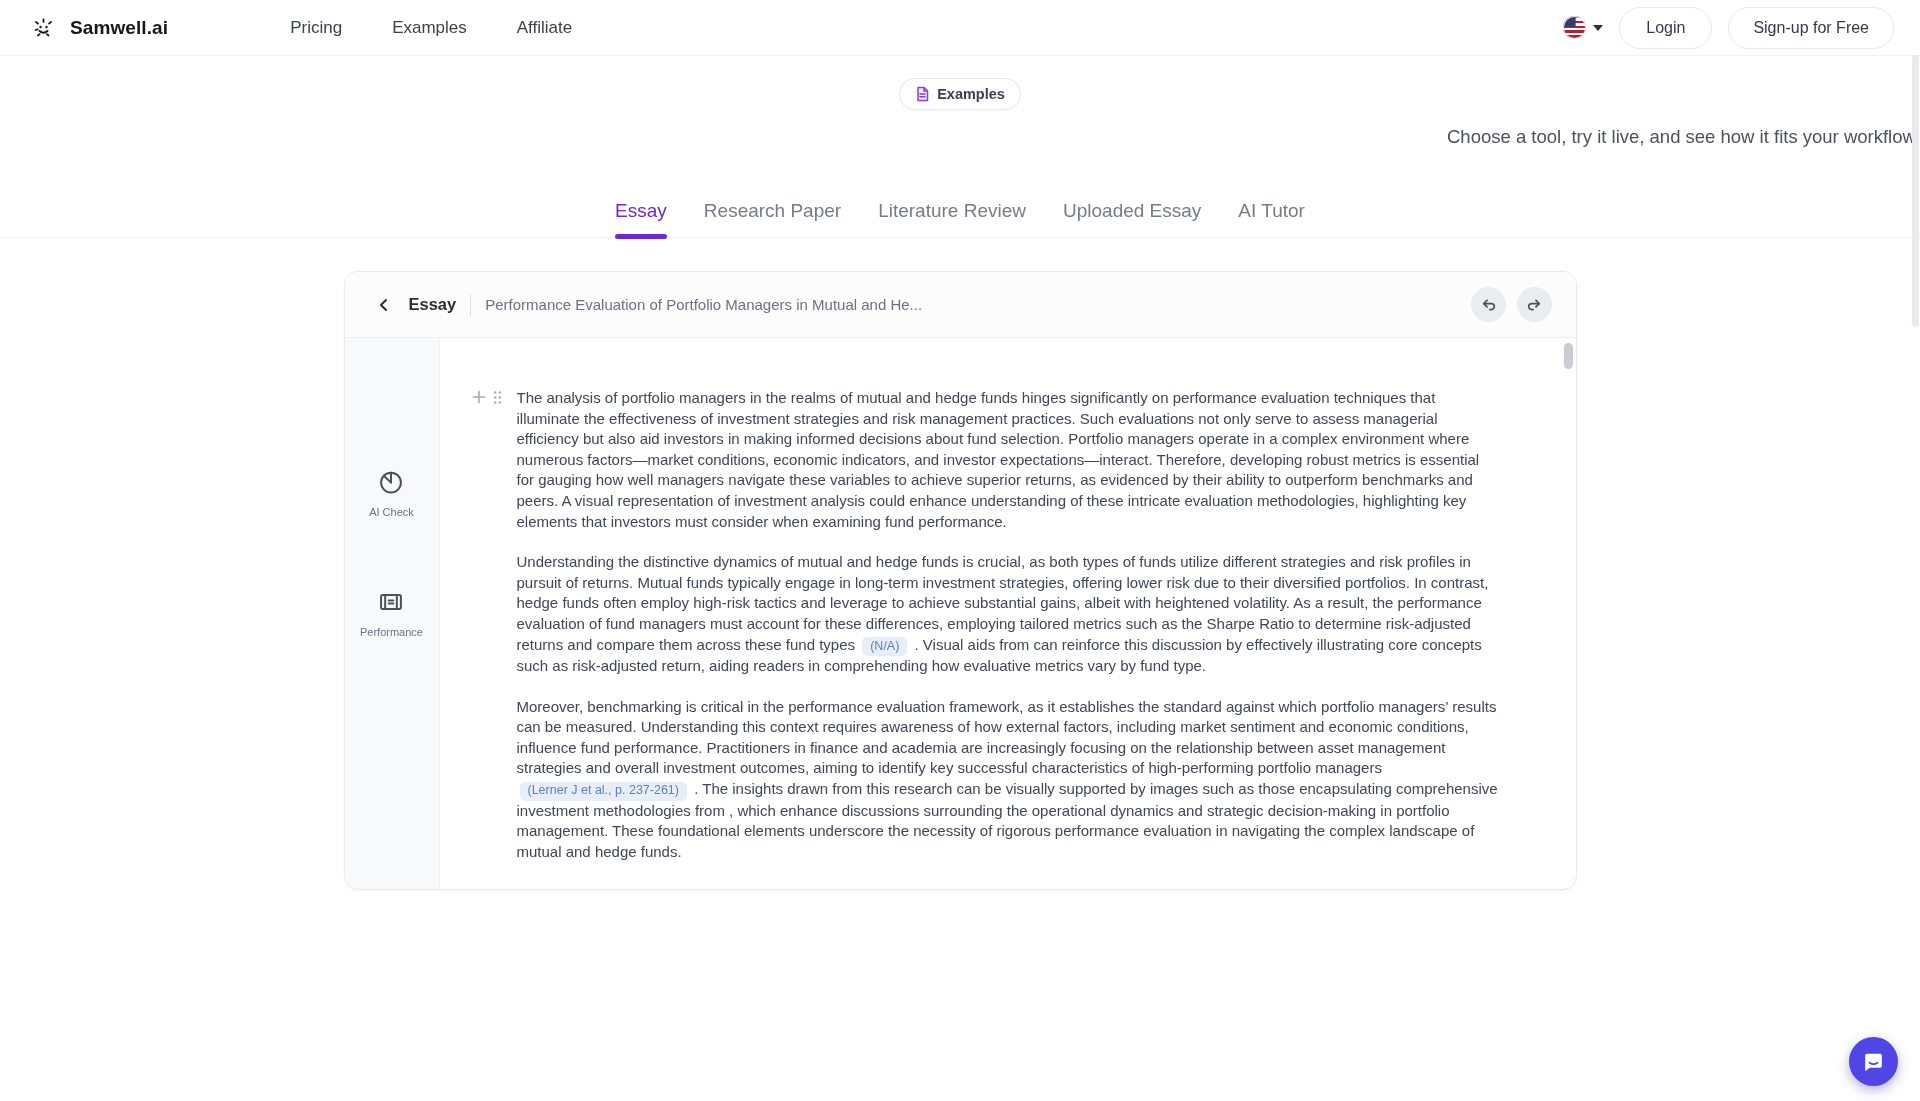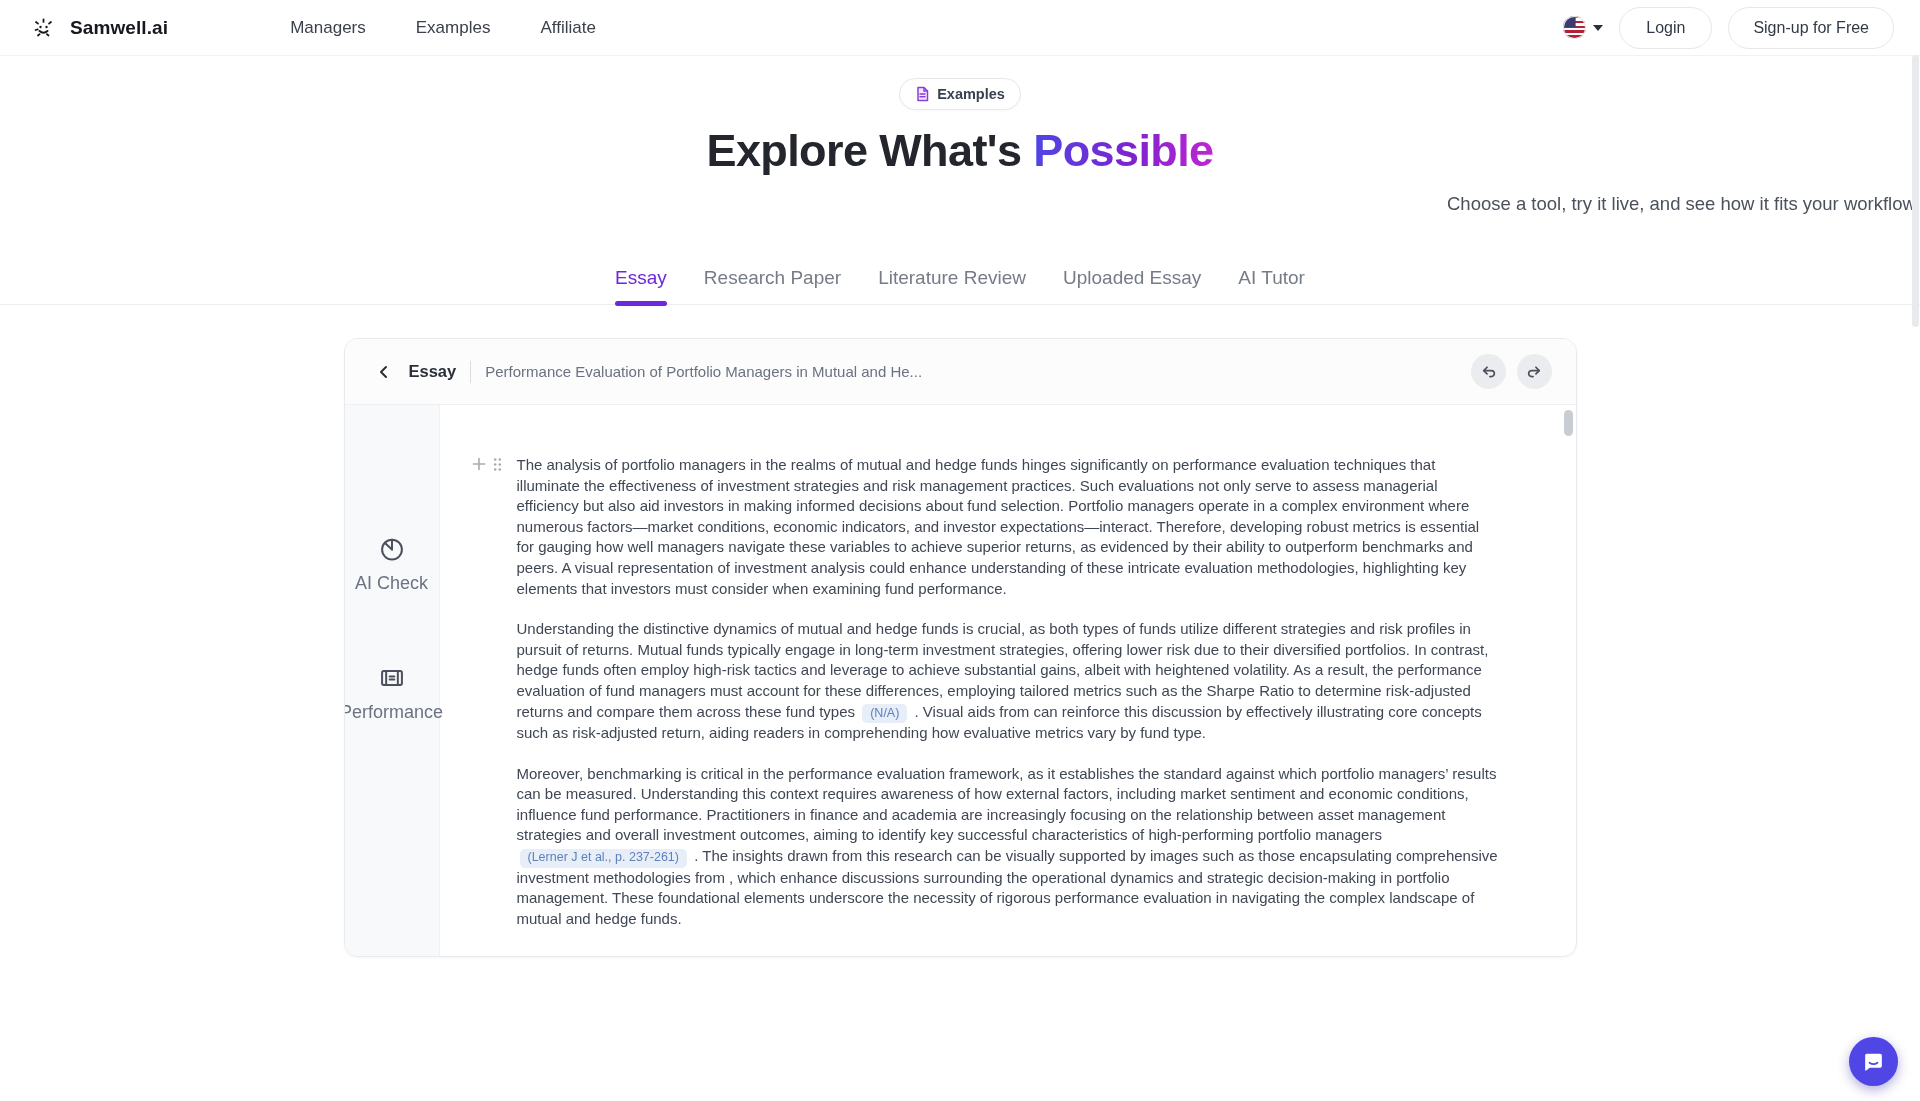"Managers" span.nav-link { text: Managers -> Pricing }
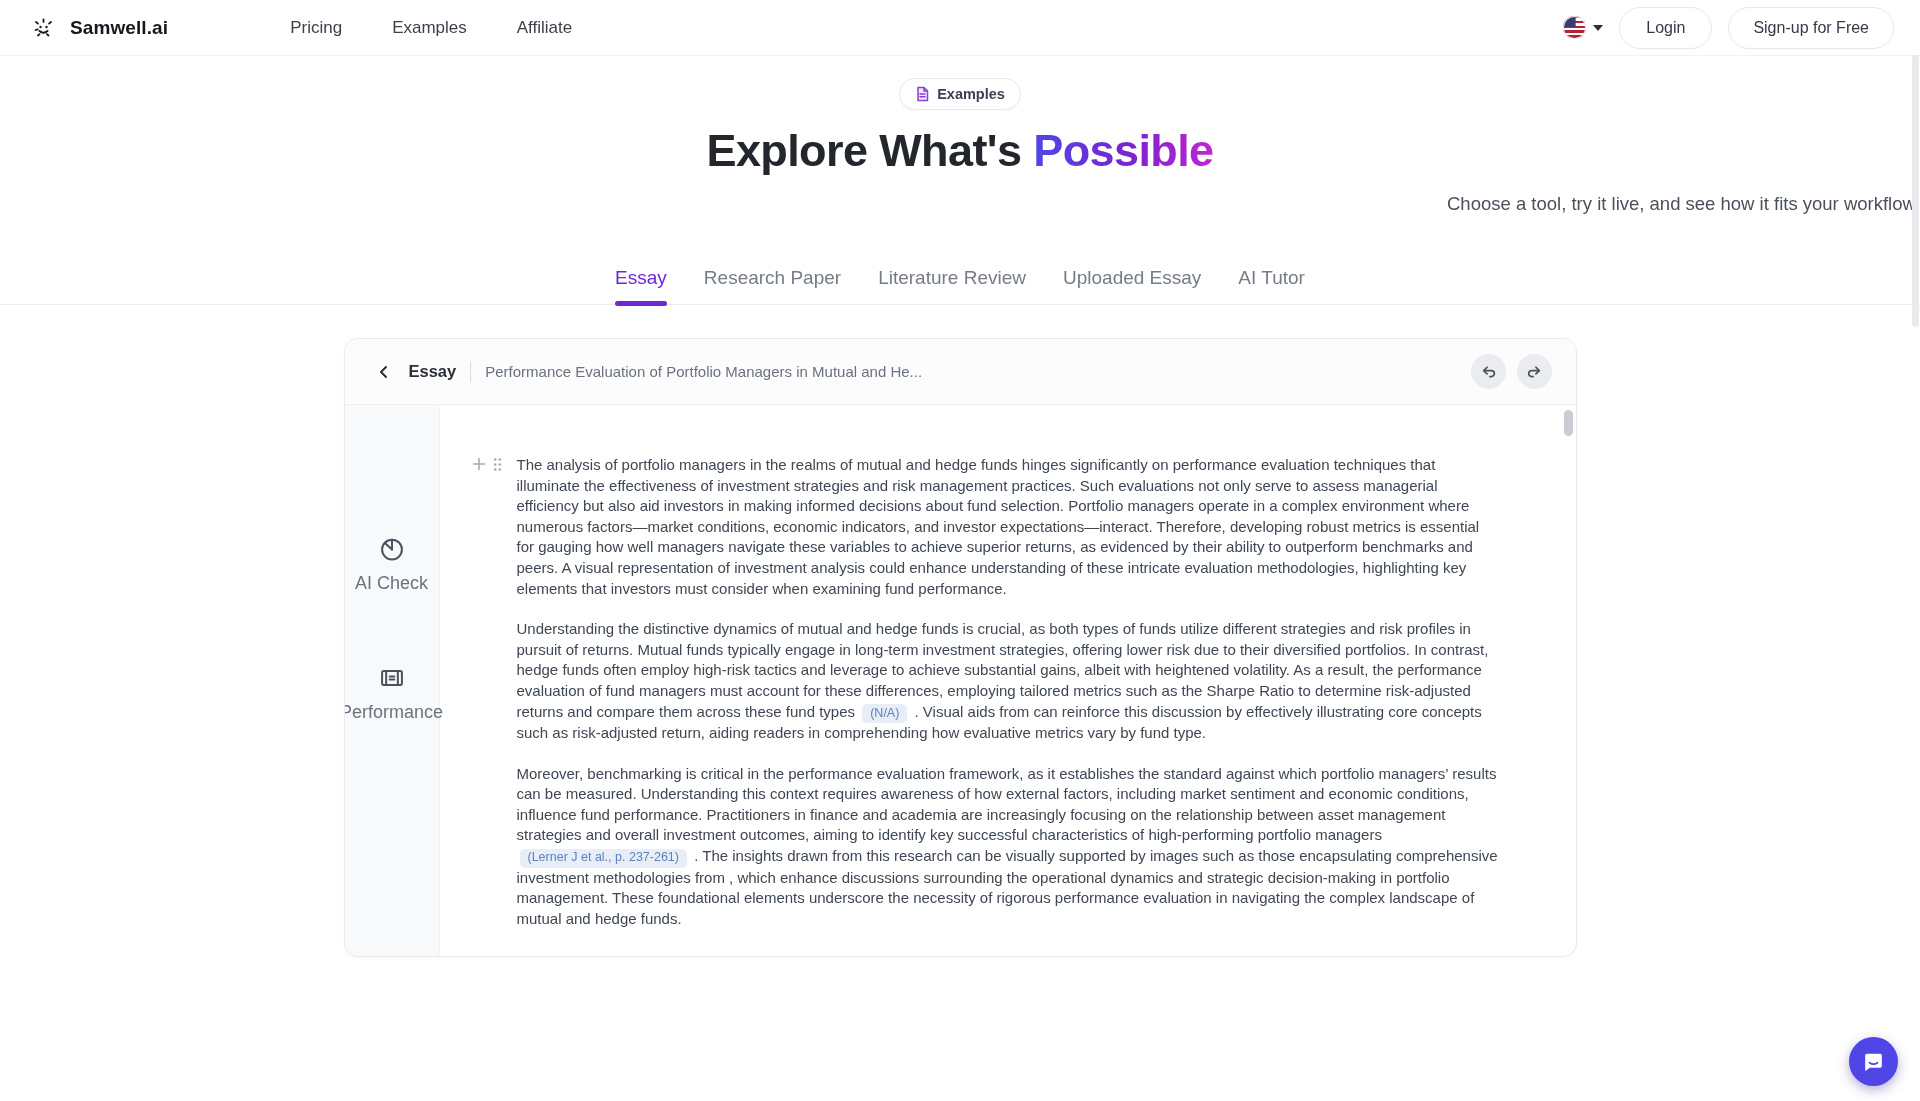"Explore What's Possible" h1.hero-title { html: <h1><span>Explore What's </span><span>Possible</span></h1> -> none }
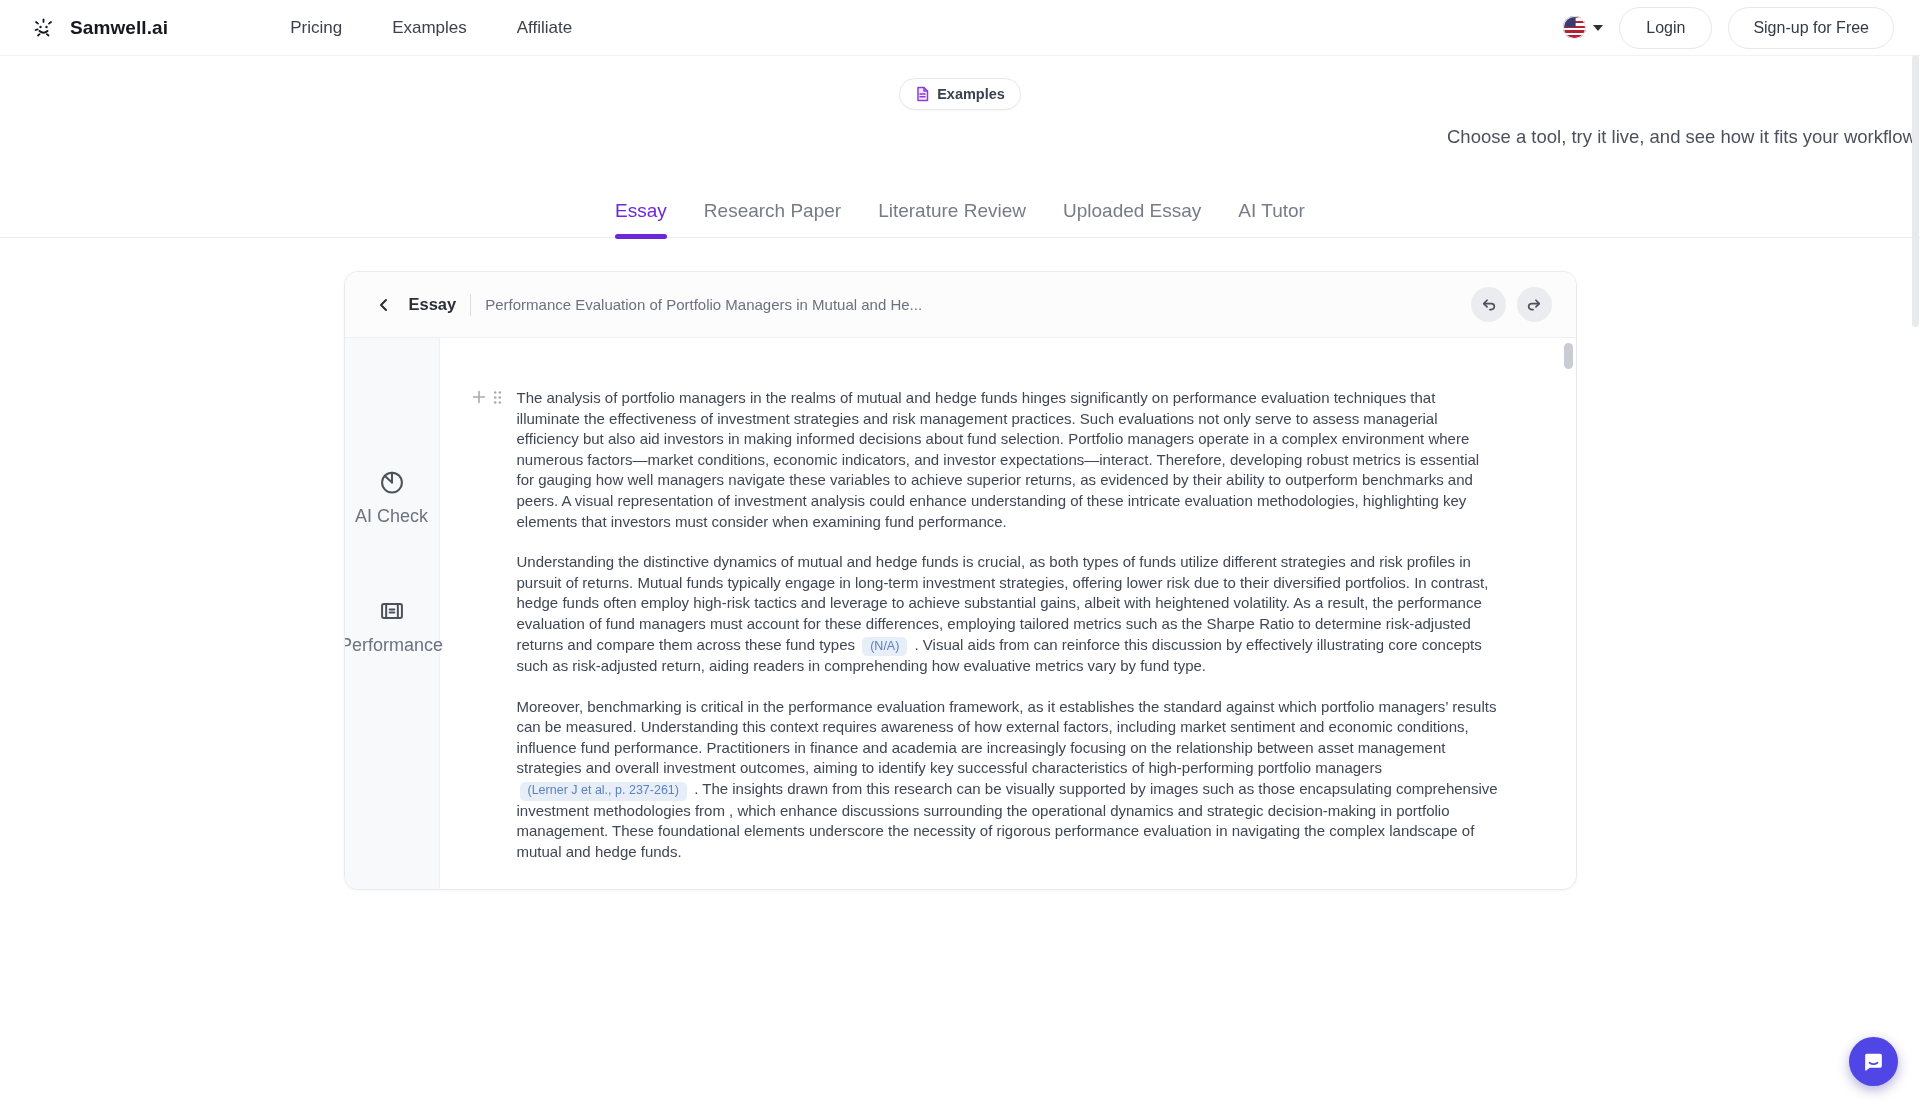"AI Check" .rail-item .label { font-size: 18px -> 11px }
